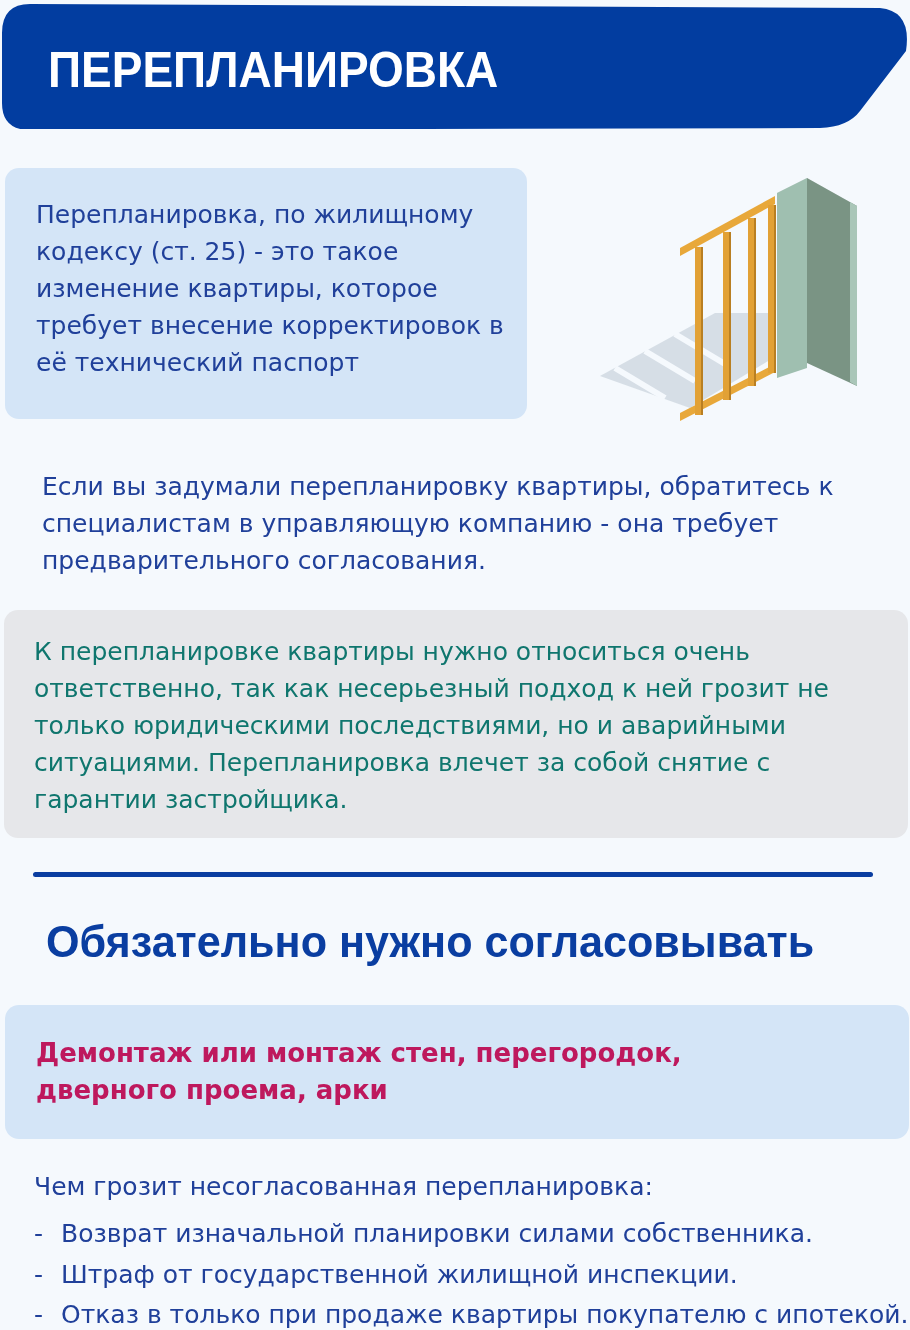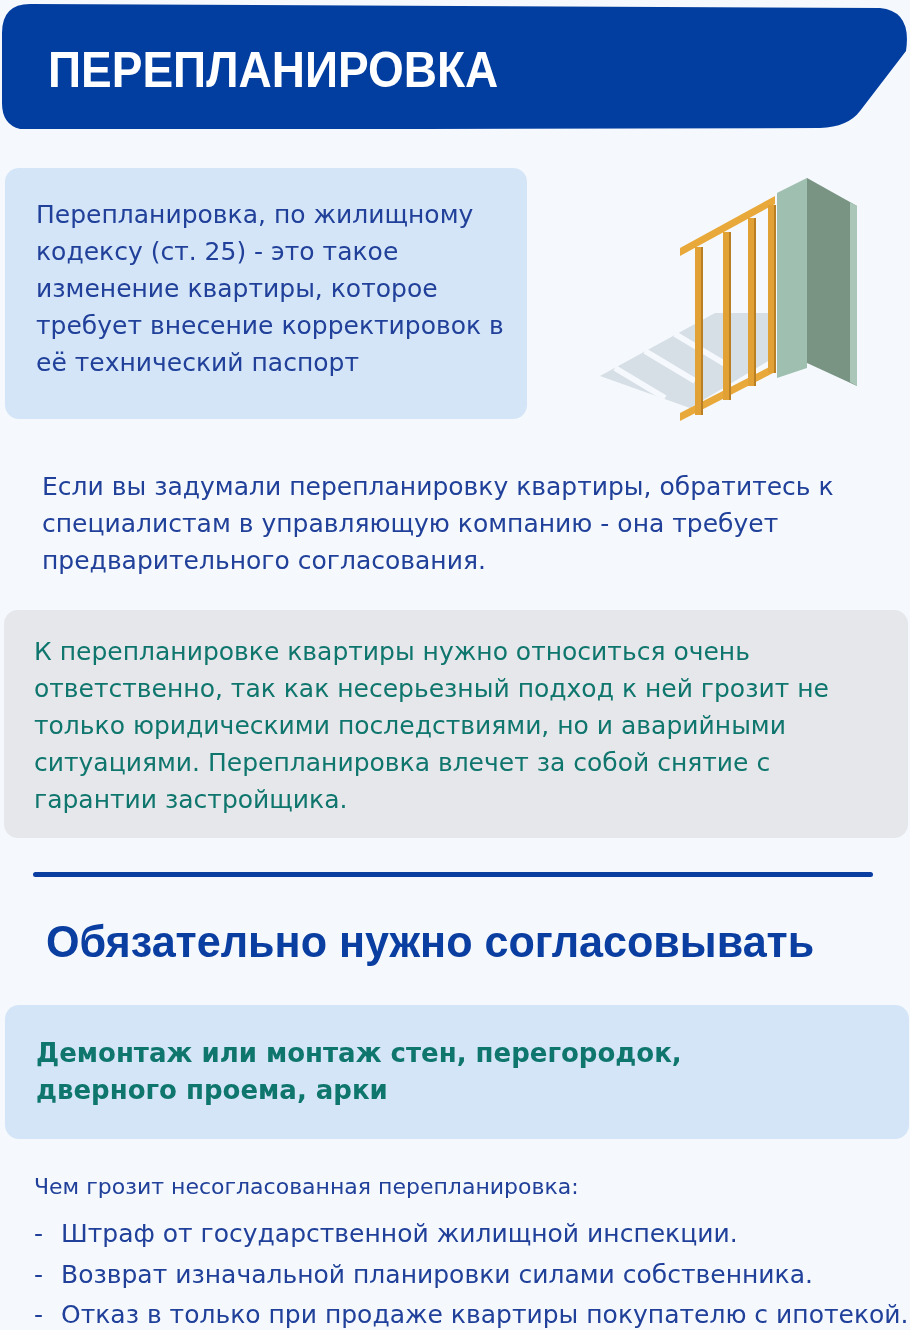"Демонтаж или монтаж стен, перегородок," .item-text { color: #0f766e -> #be185d }
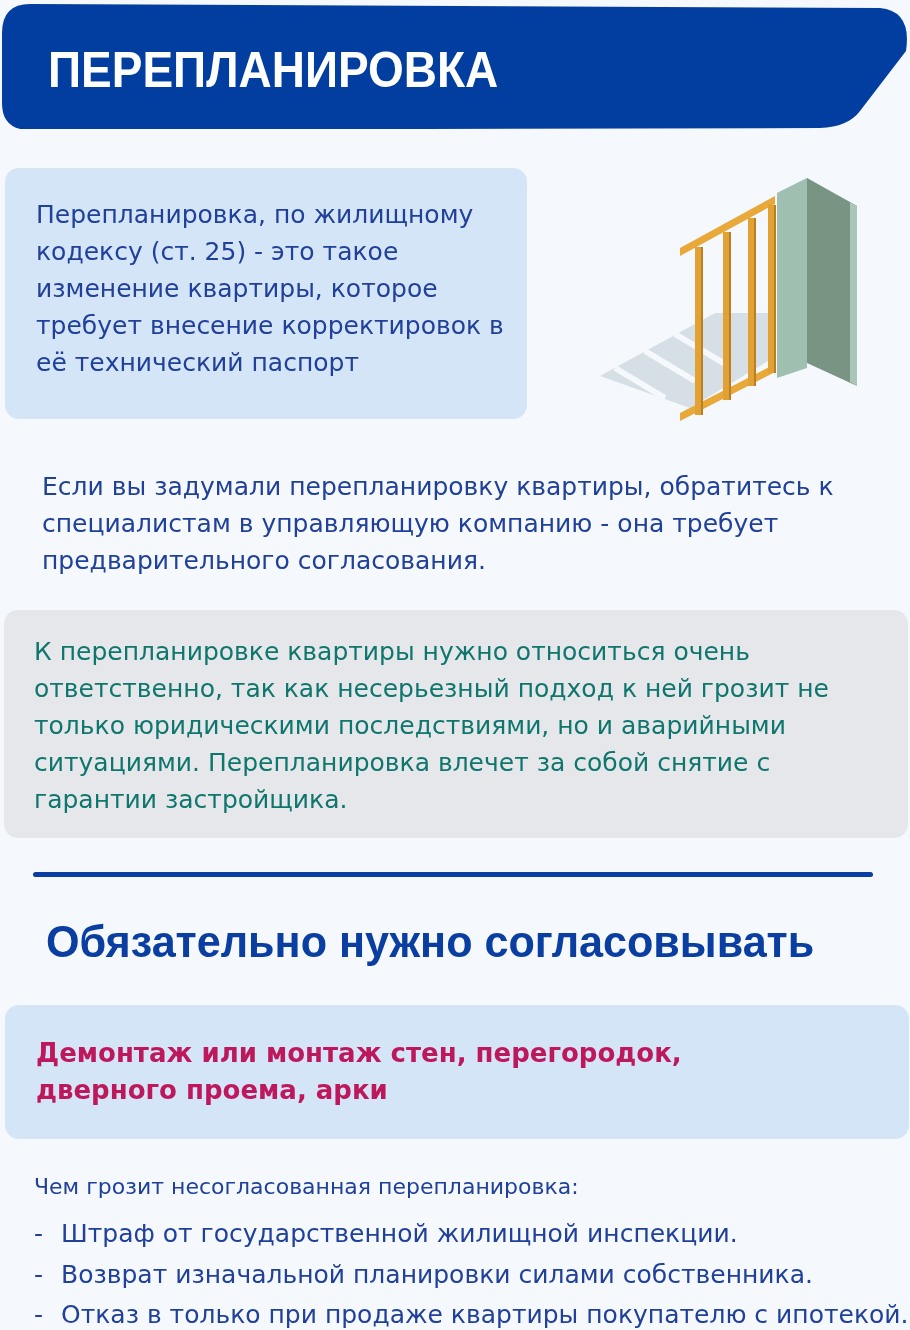"Чем грозит несогласованная" .risk-heading { font-size: 22px -> 25px }
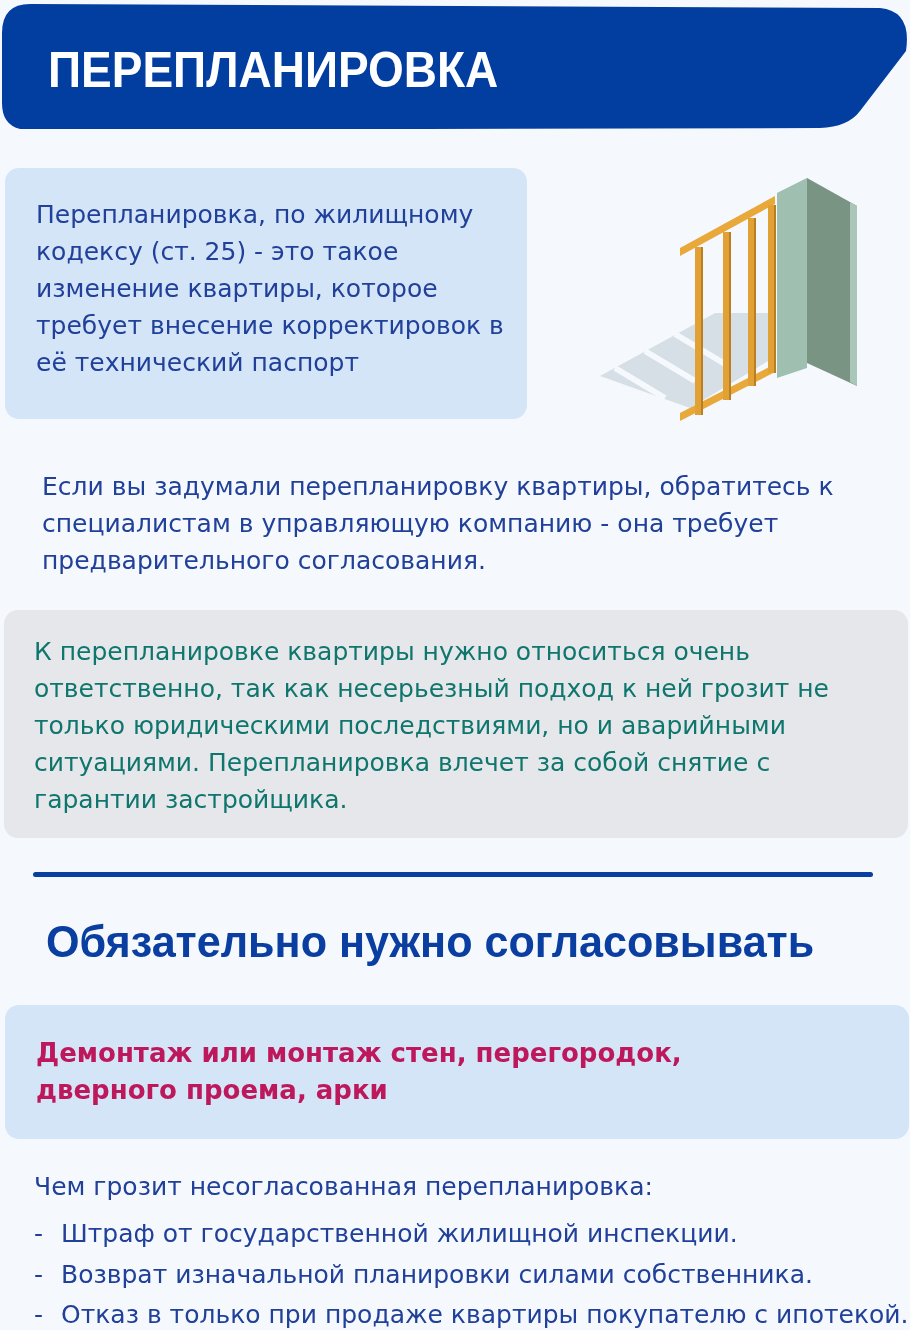"- Штраф от государственной жилищной" li { order: before "- Возврат изначальной планировки силами" -> after "- Возврат изначальной планировки силами" }
